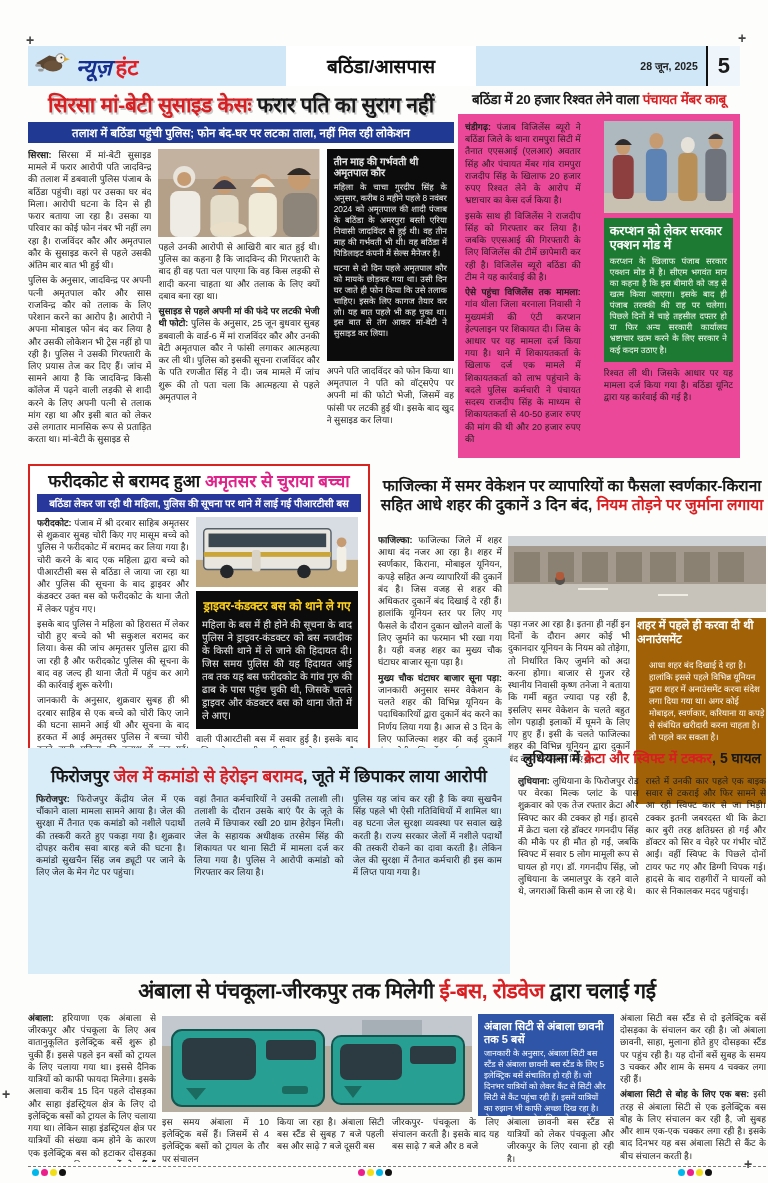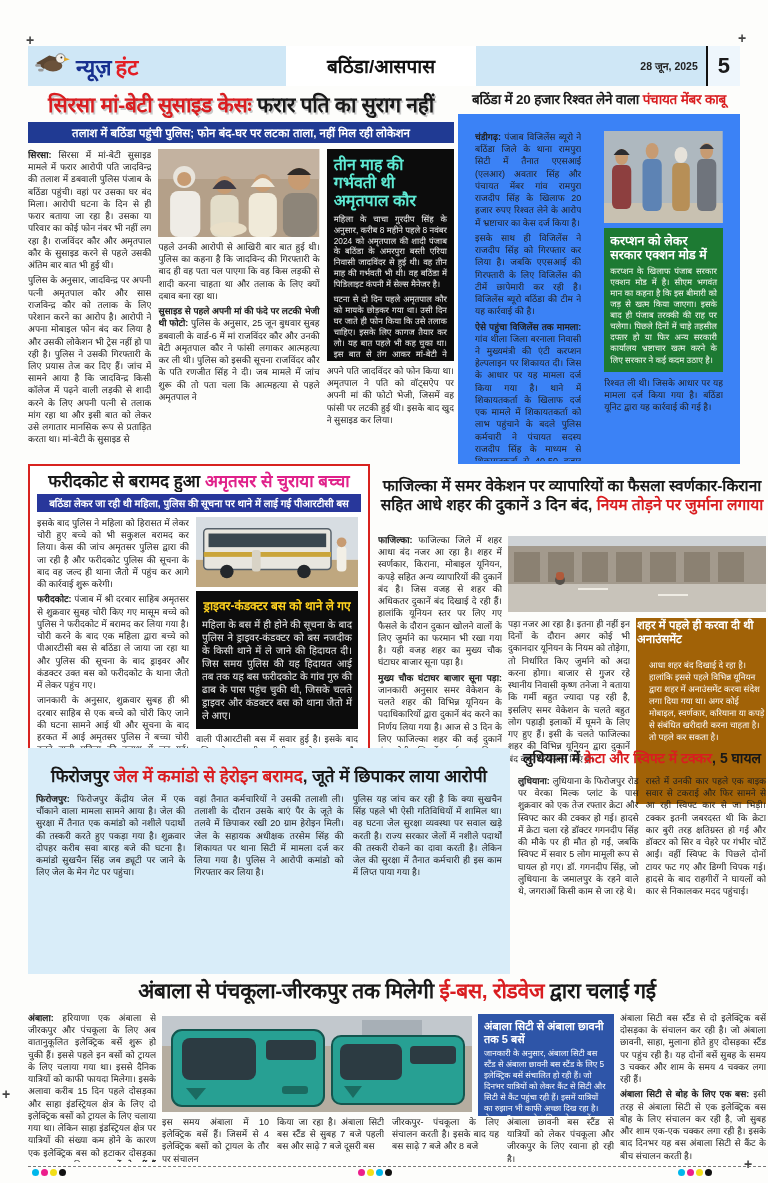"न्यूज़" .logo-blue { font-style: none -> italic }
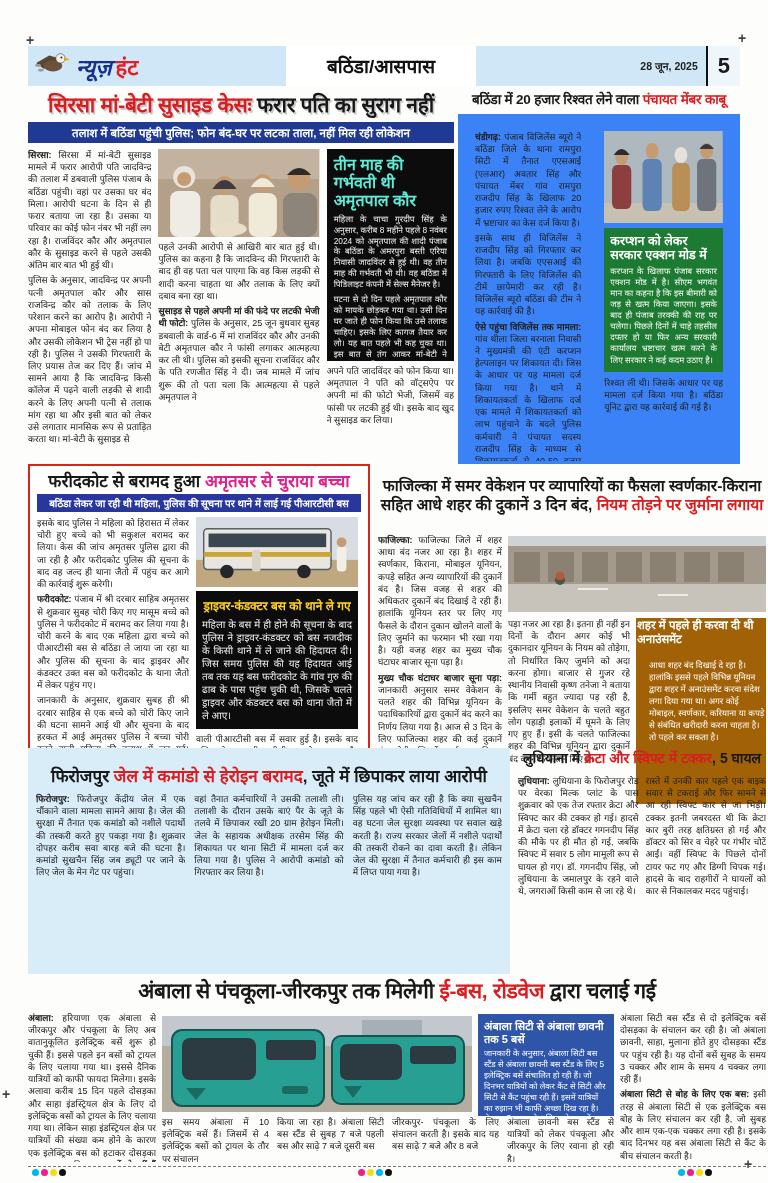"चंडीगढ़: पंजाब विजिलेंस ब्यूरो ने" .lb-box { background: #3b82f6 -> #ec4899; padding: 17px -> 7px }
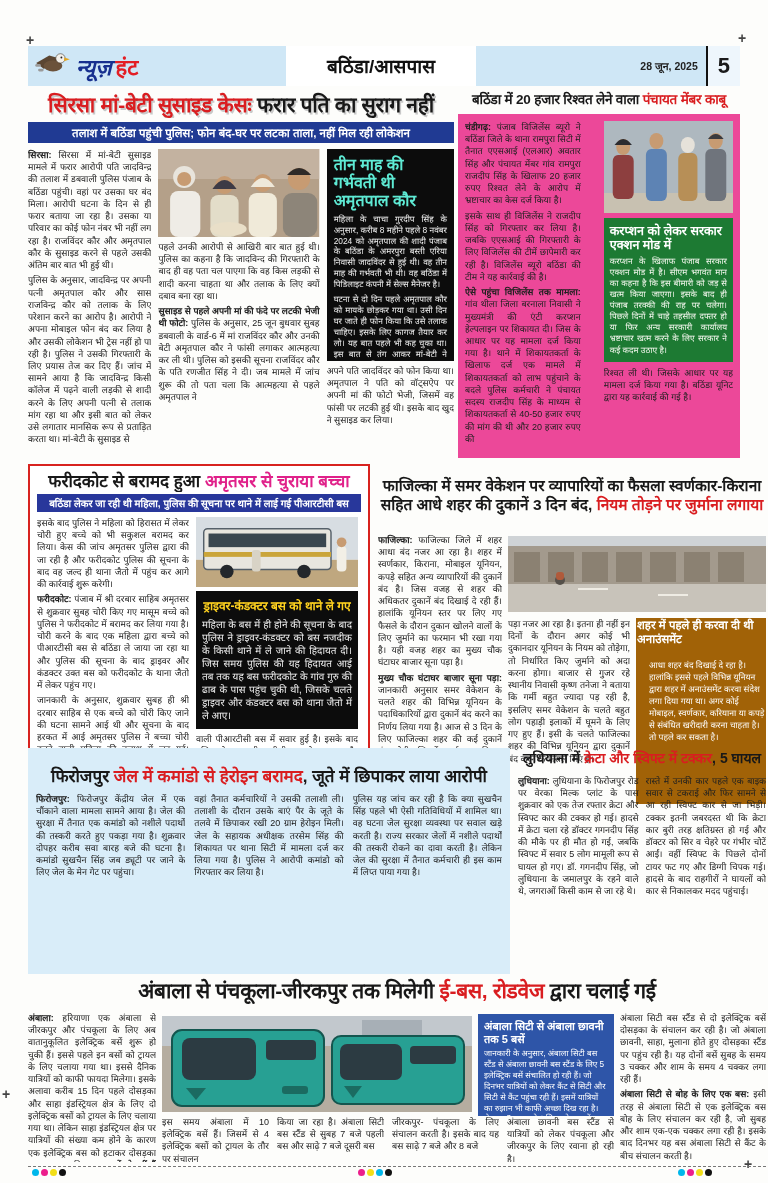"तीन माह की गर्भवती थी" .bb-title { color: #5eead4 -> #e5e5e5; font-size: 16px -> 10px }
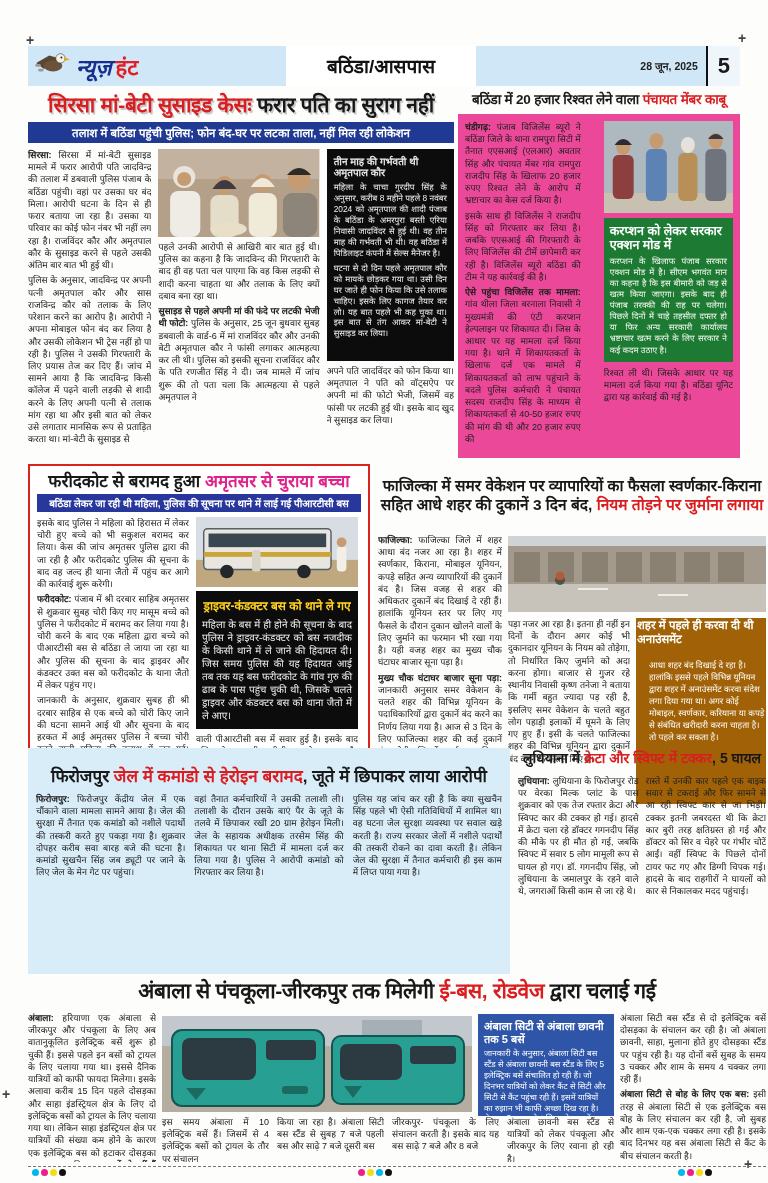"इसके बाद पुलिस ने महिला" p.t { order: before "फरीदकोट: पंजाब में श्री दरबार" -> after "फरीदकोट: पंजाब में श्री दरबार" }
